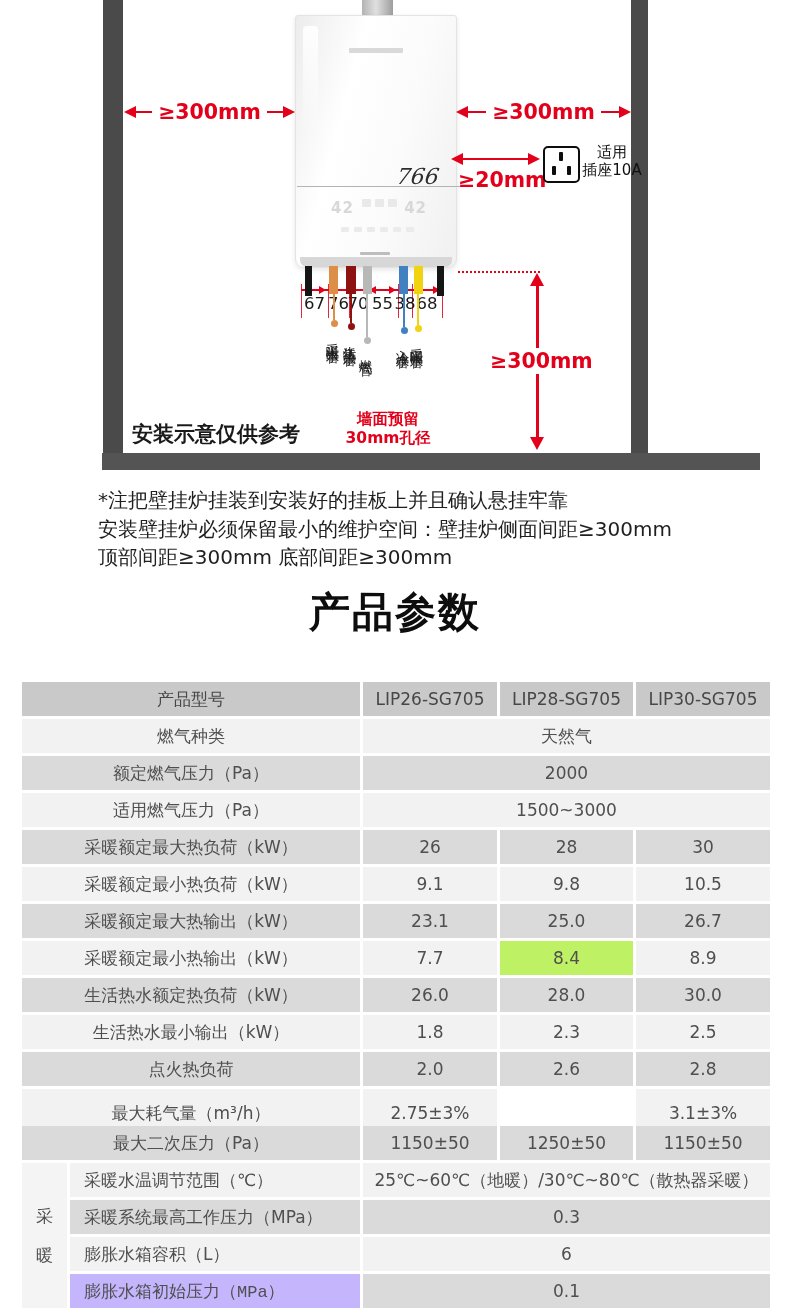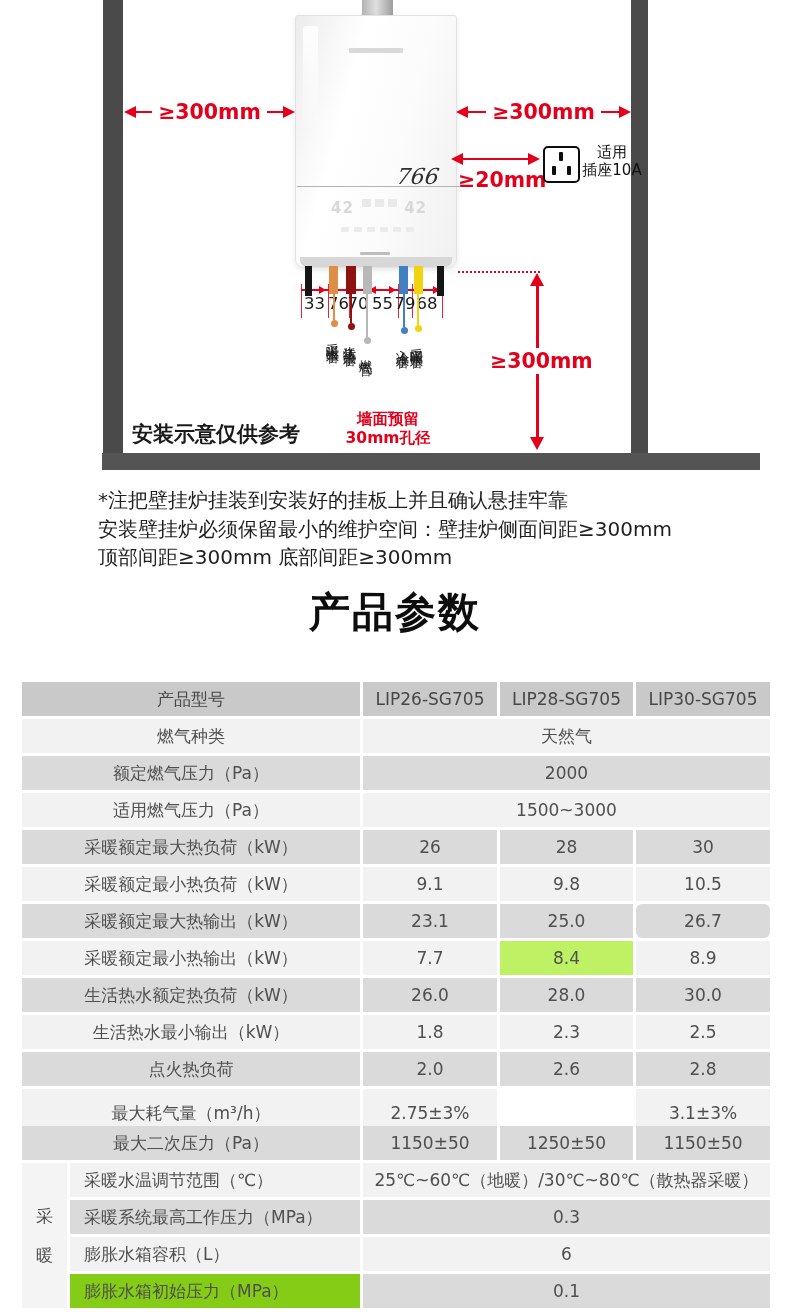"33" div.abs { text: 33 -> 67 }
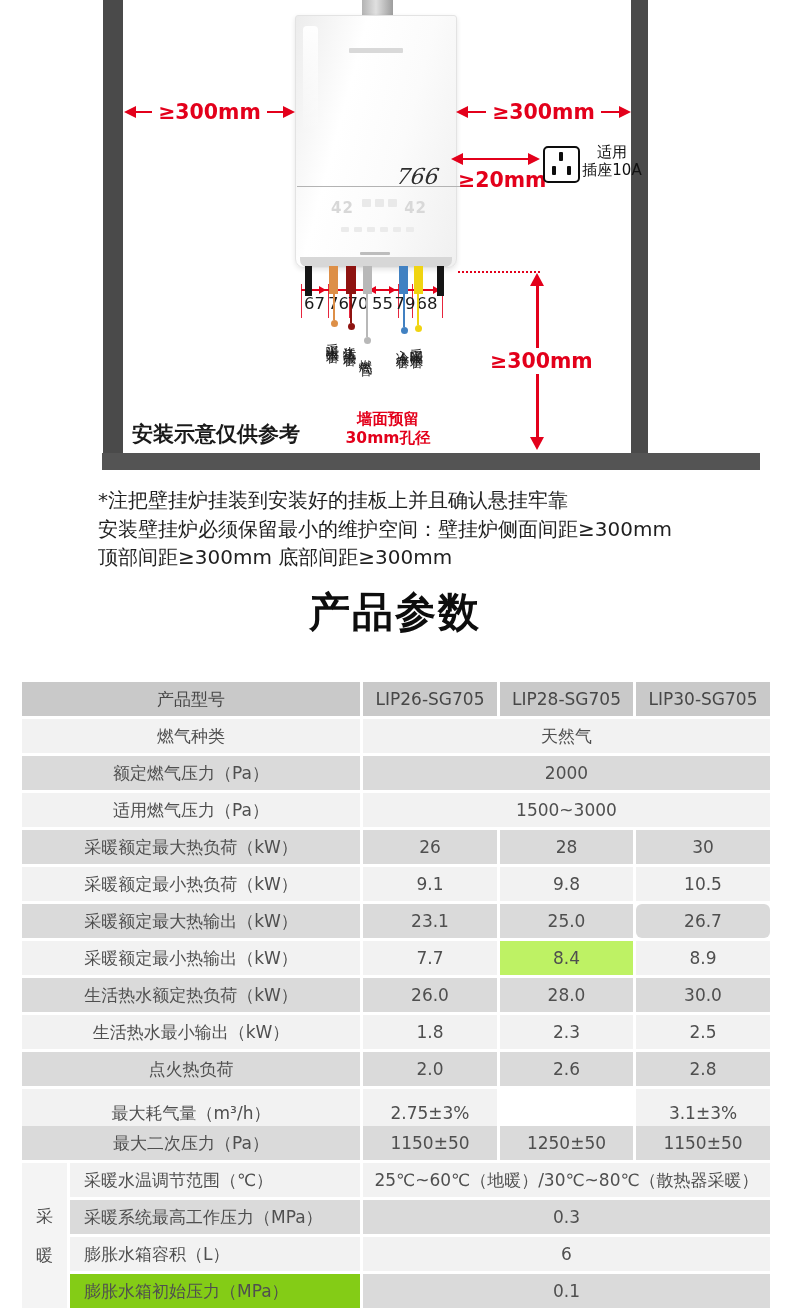"79" div.abs { text: 79 -> 38 }
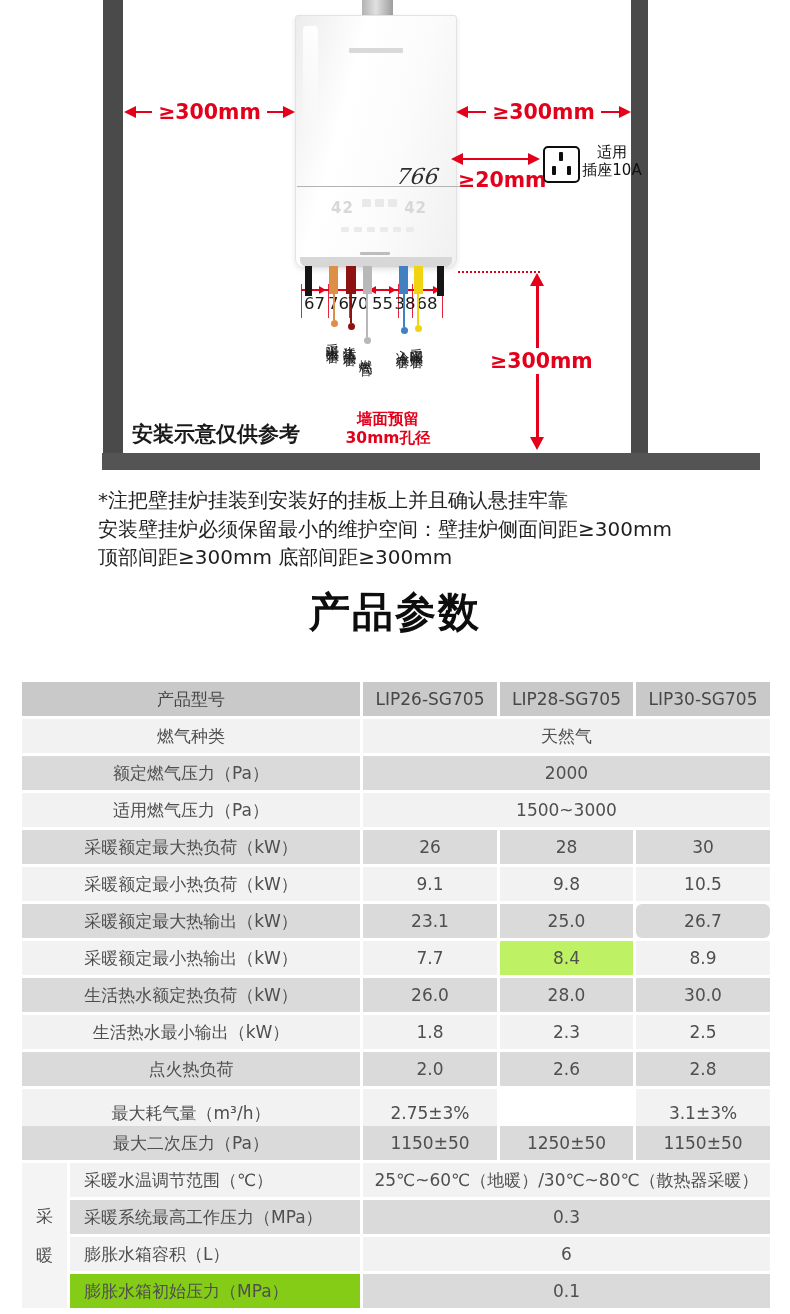"26.7" div.t-cell { border-radius: 6px -> none }
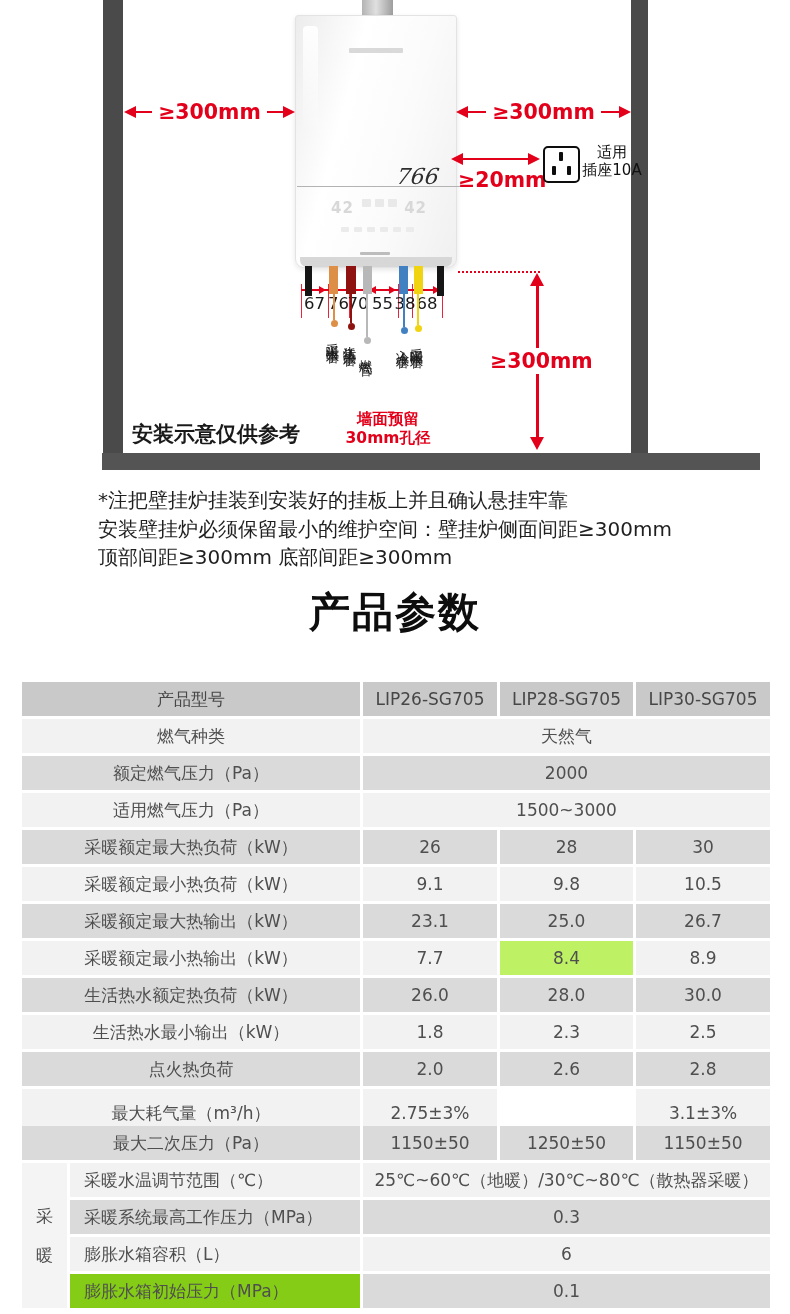"膨胀水箱初始压力（MPa）" div.t-cell { background: #84cc16 -> #c4b5fd; font-family: none -> Liberation Mono, monospace }
